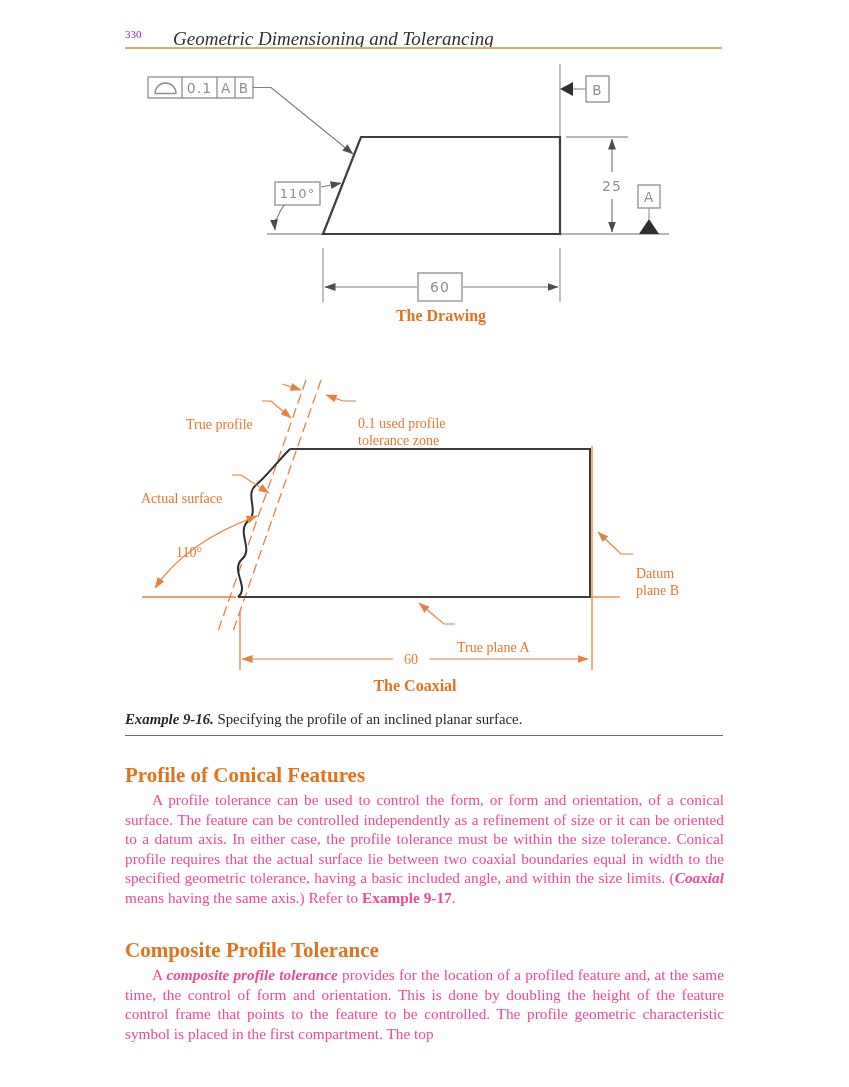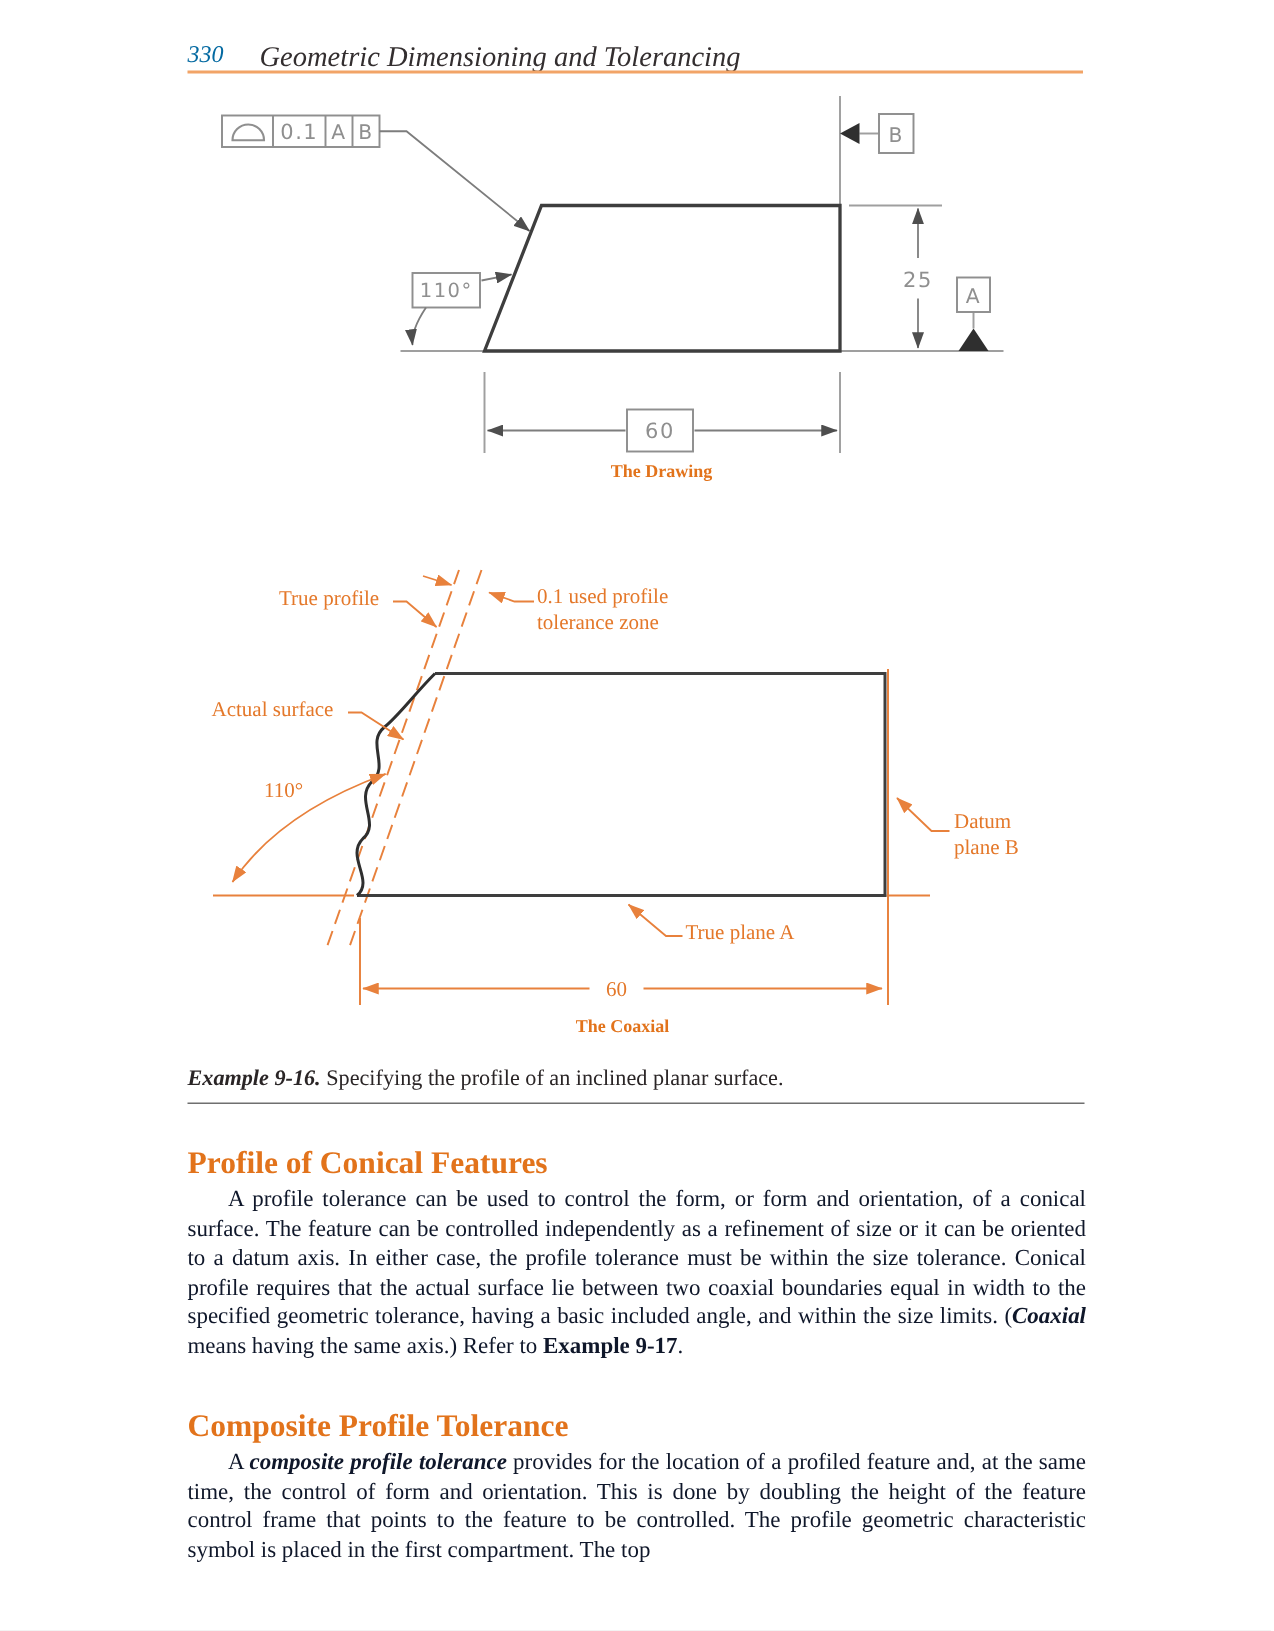"330" .pagenum { color: #0369a1 -> #a21caf; font-size: 16px -> 11px; font-style: italic -> none }
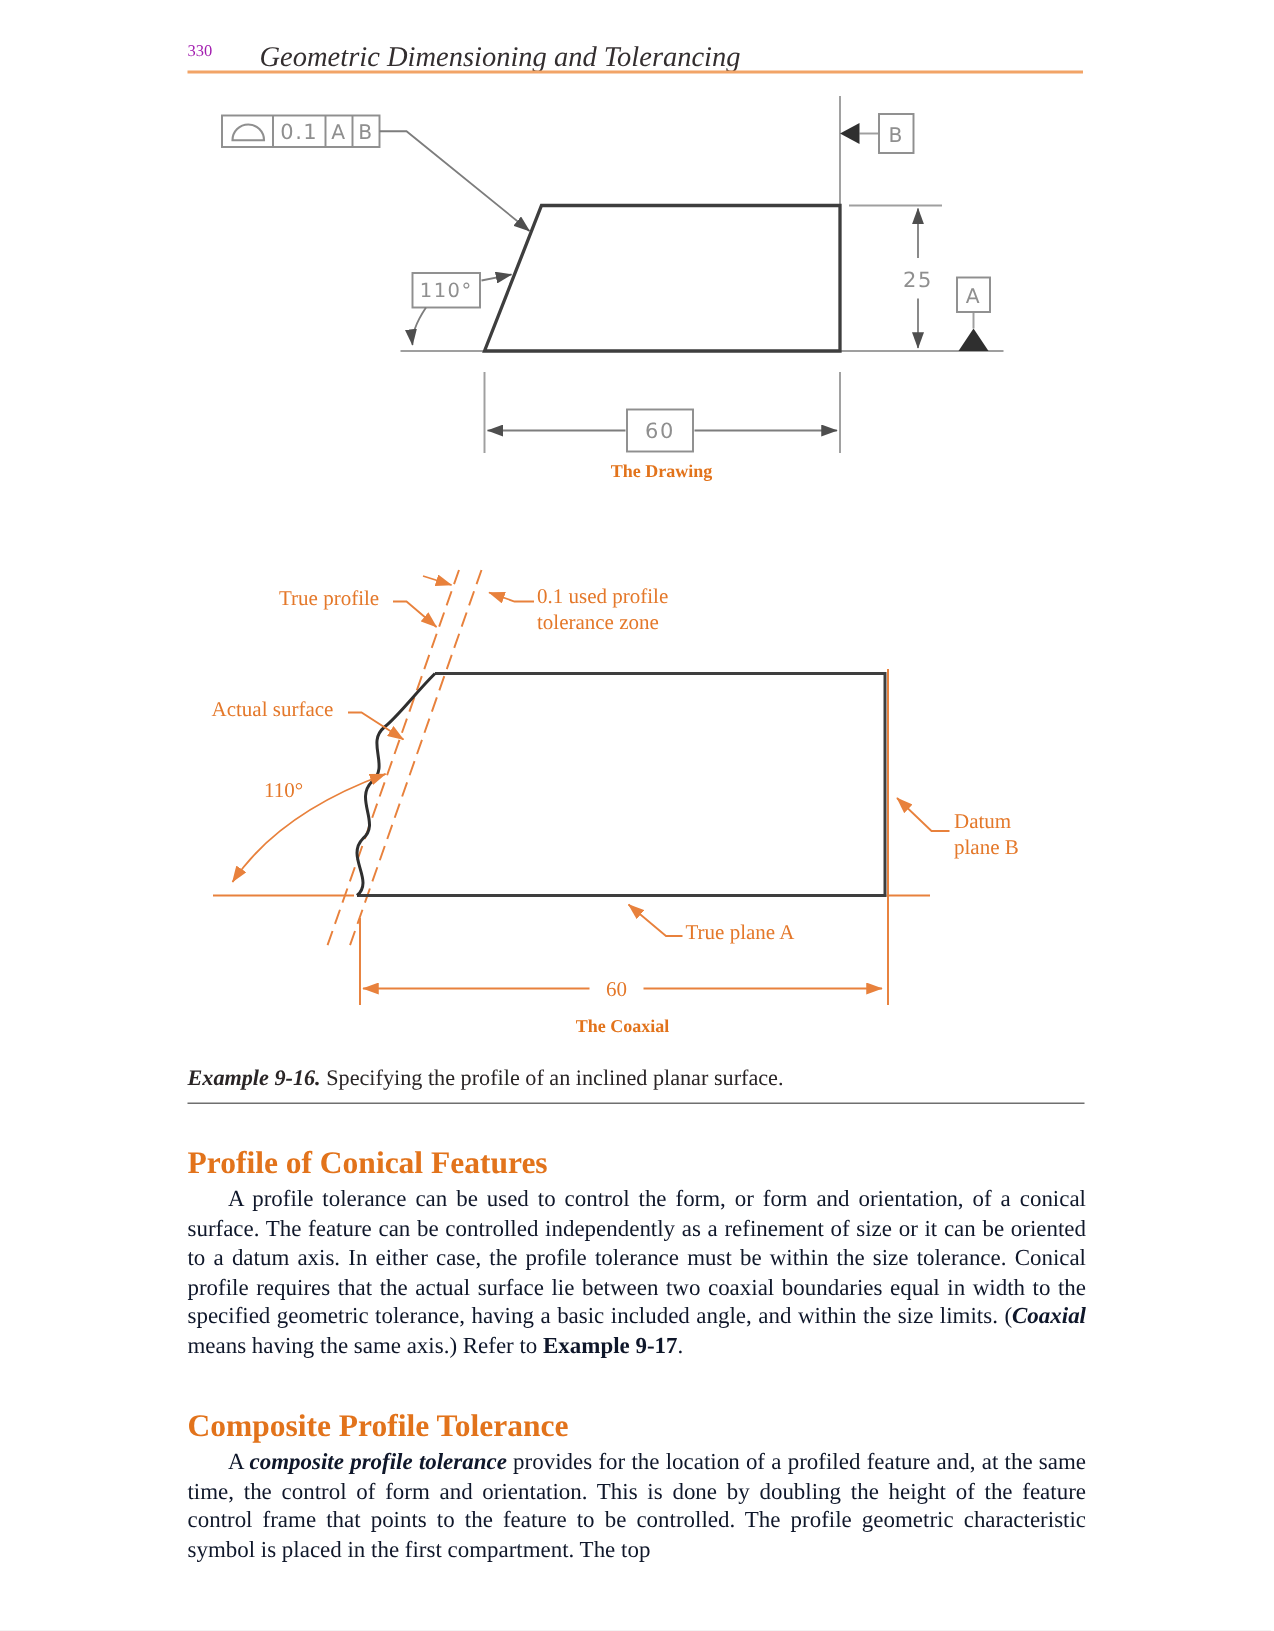"The Drawing" .figtitle { font-size: 12px -> 16px }
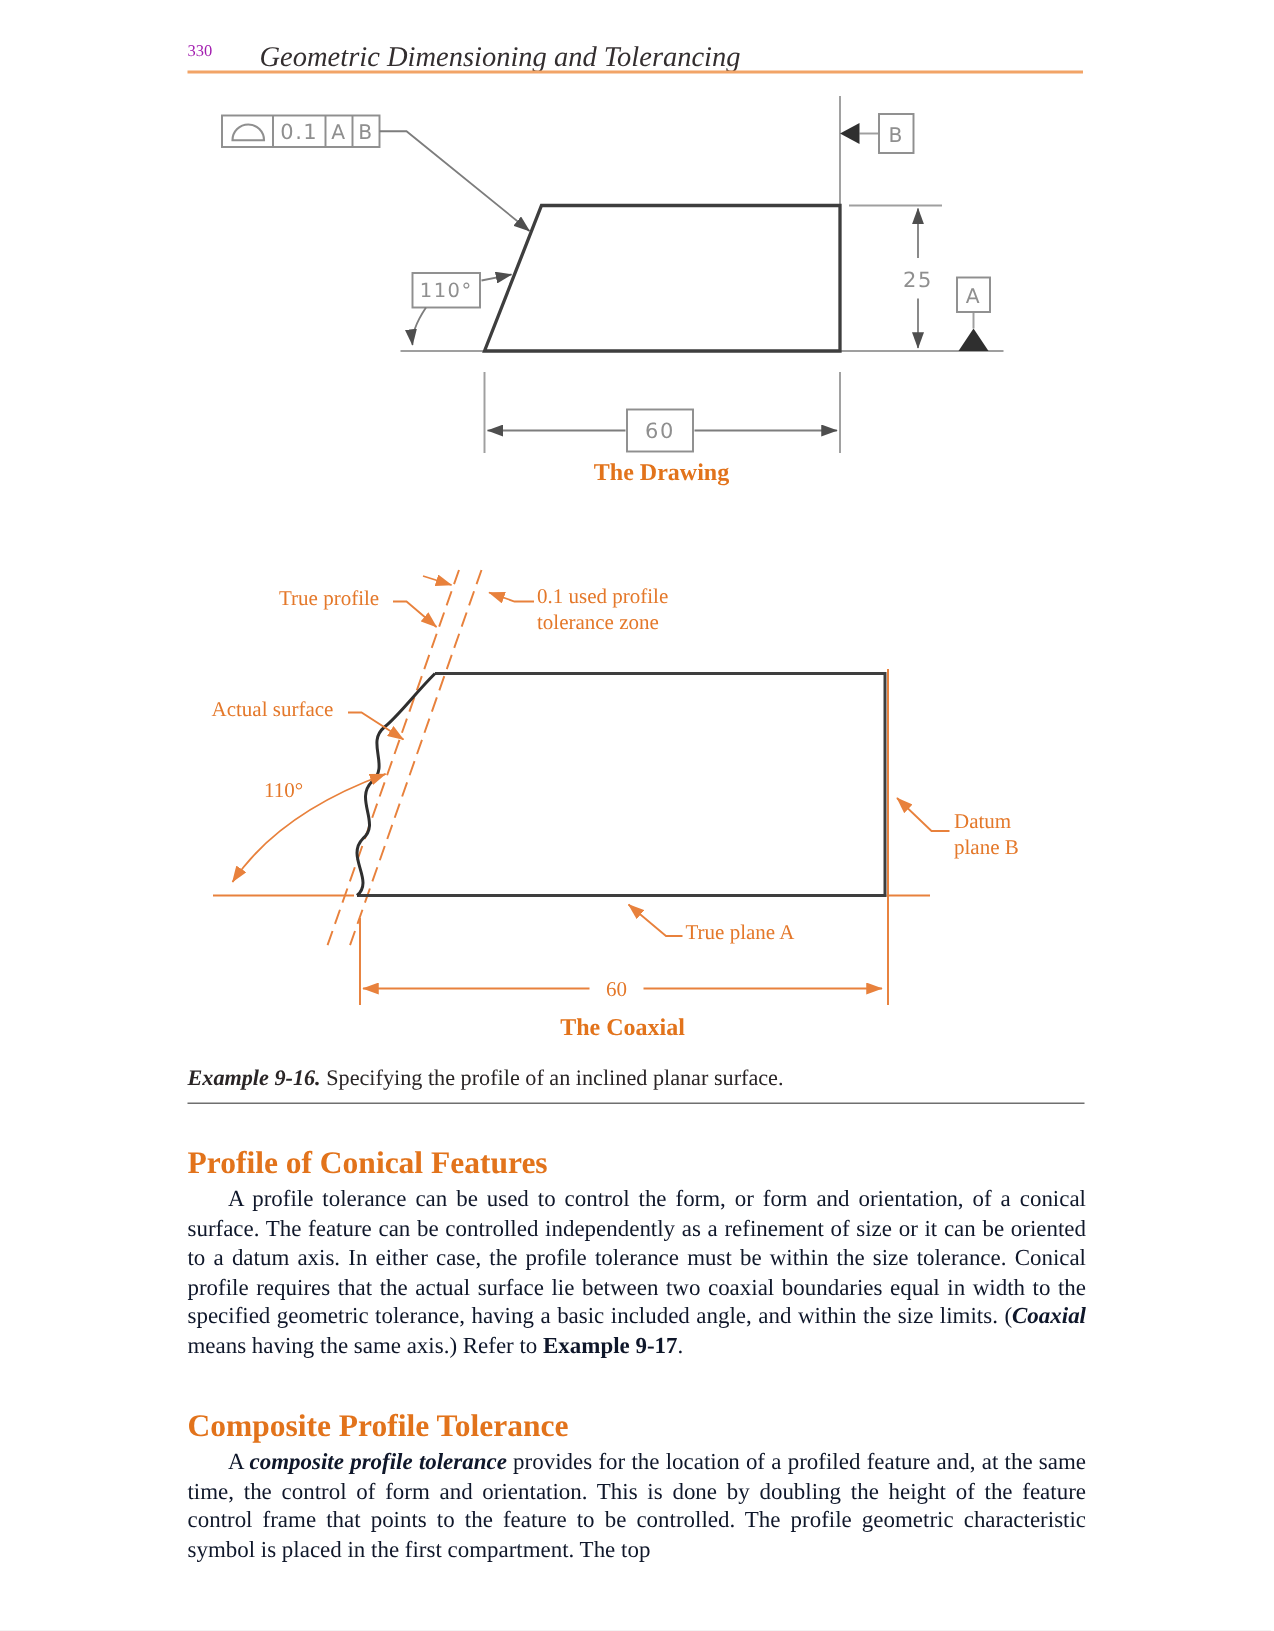"True profile" .olabel { margin-top: none -> 25px }
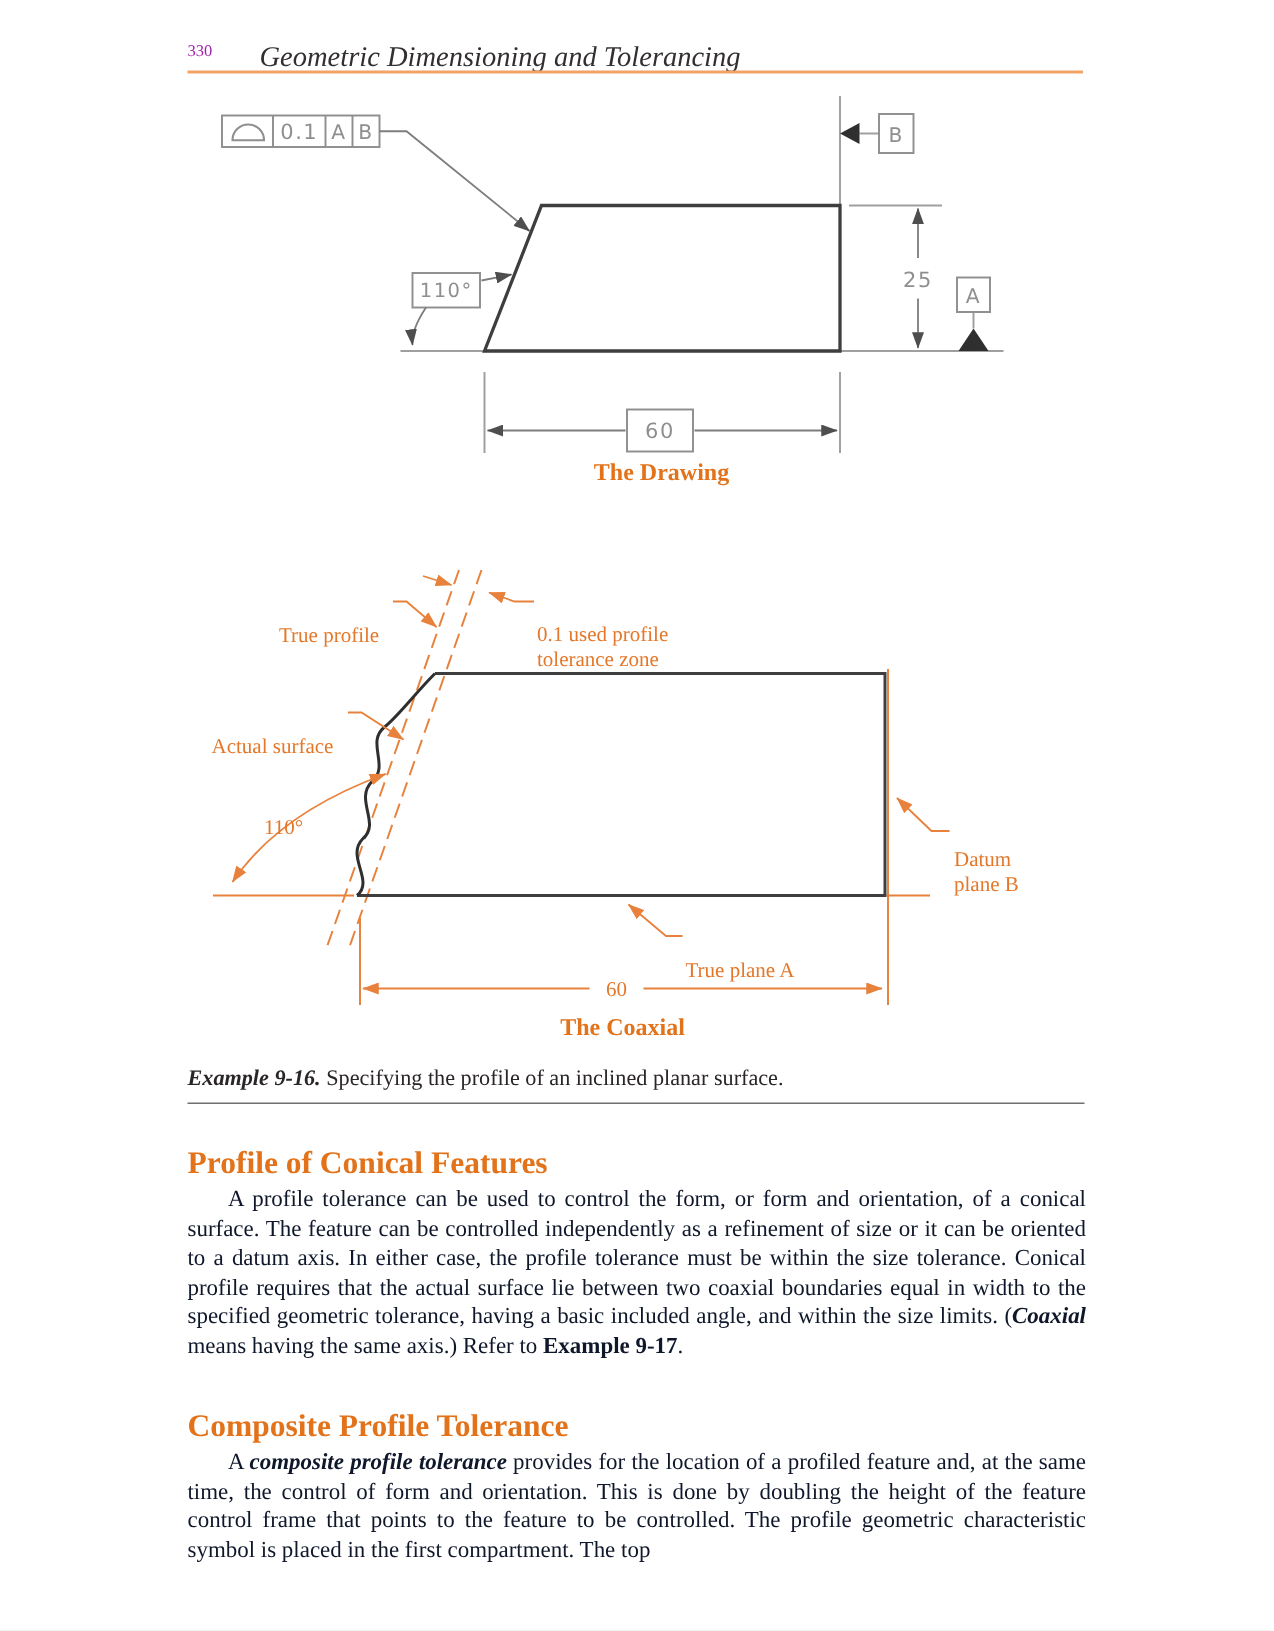"A profile tolerance can be" .para { color: #0f172a -> #ec4899 }
